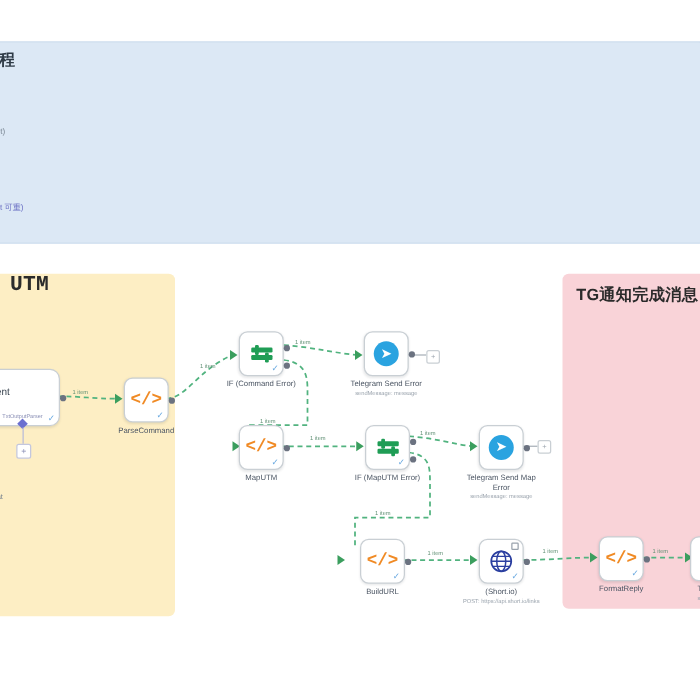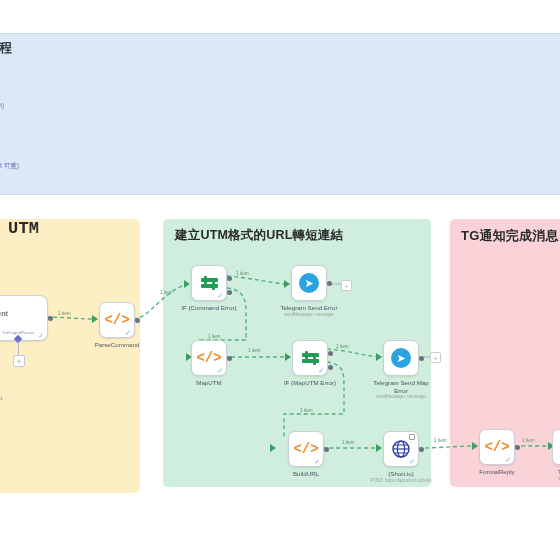"建立UTM格式的URL轉短連結" div.panel { html: <div> <div>建立UTM格式的URL轉短連結</div> </div> -> none }
